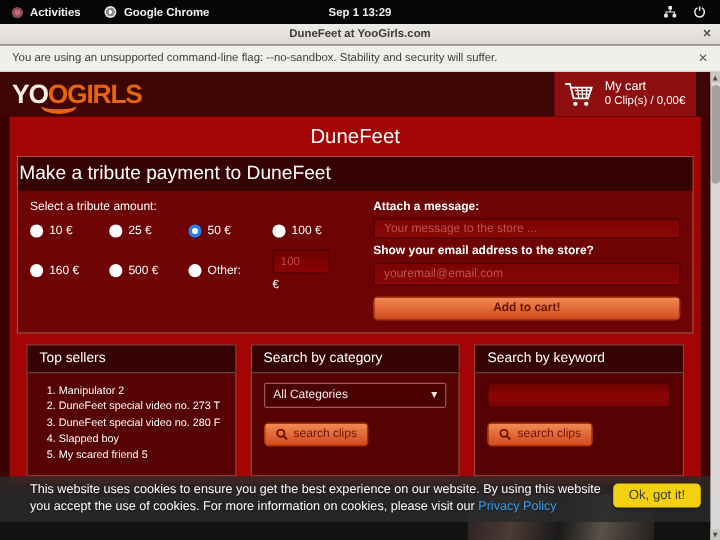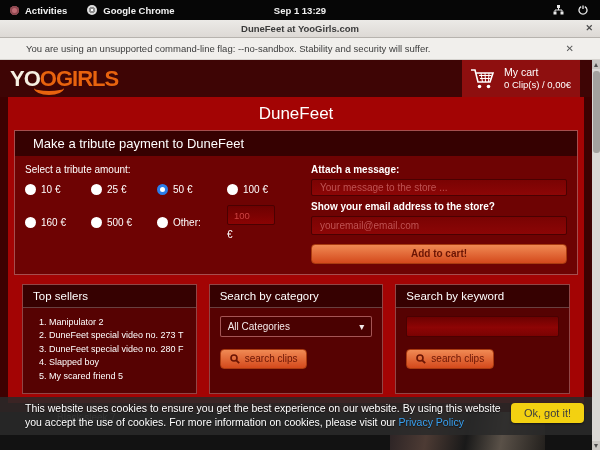"You are using an unsupported" .infobar { padding: 0 26px -> 0 10px }
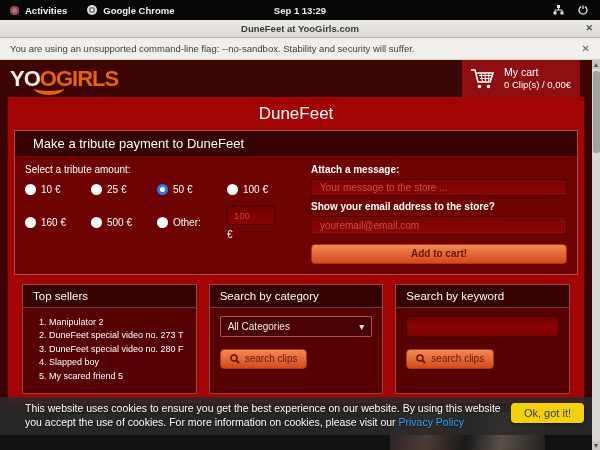"Make a tribute payment to" .panel-head { font-size: 13px -> 16px; padding: 5px 18px -> 5px 1px }
